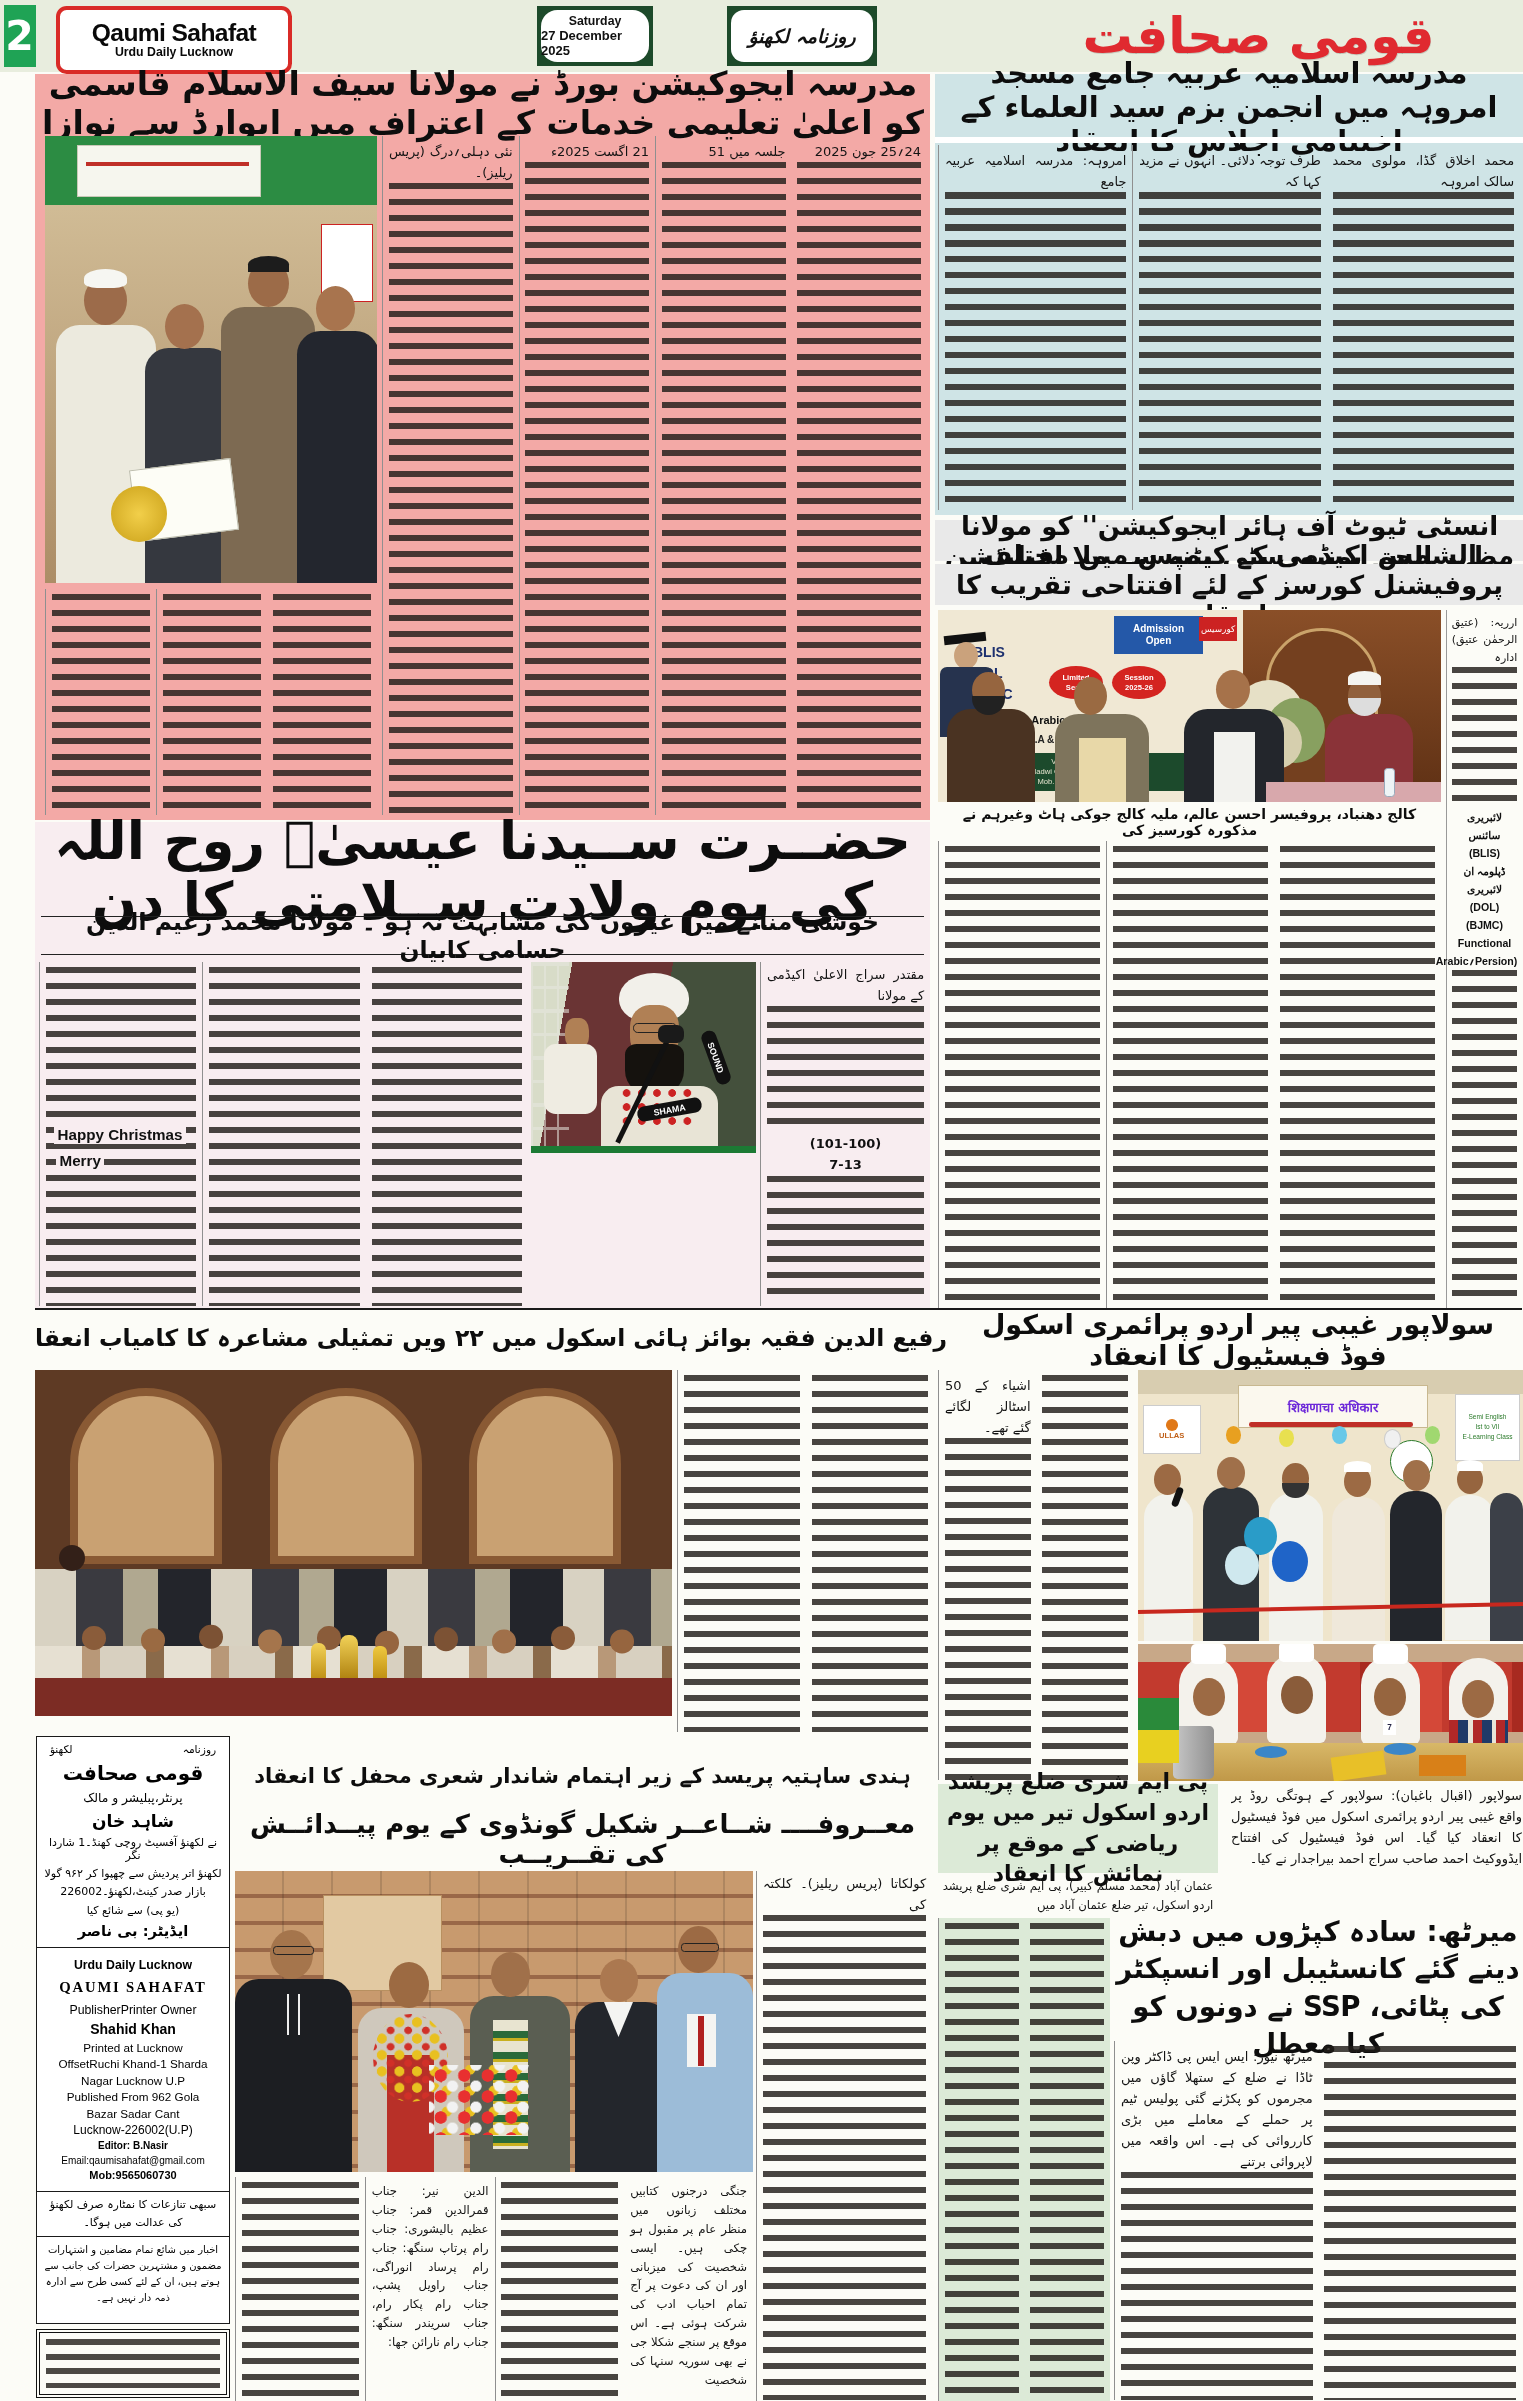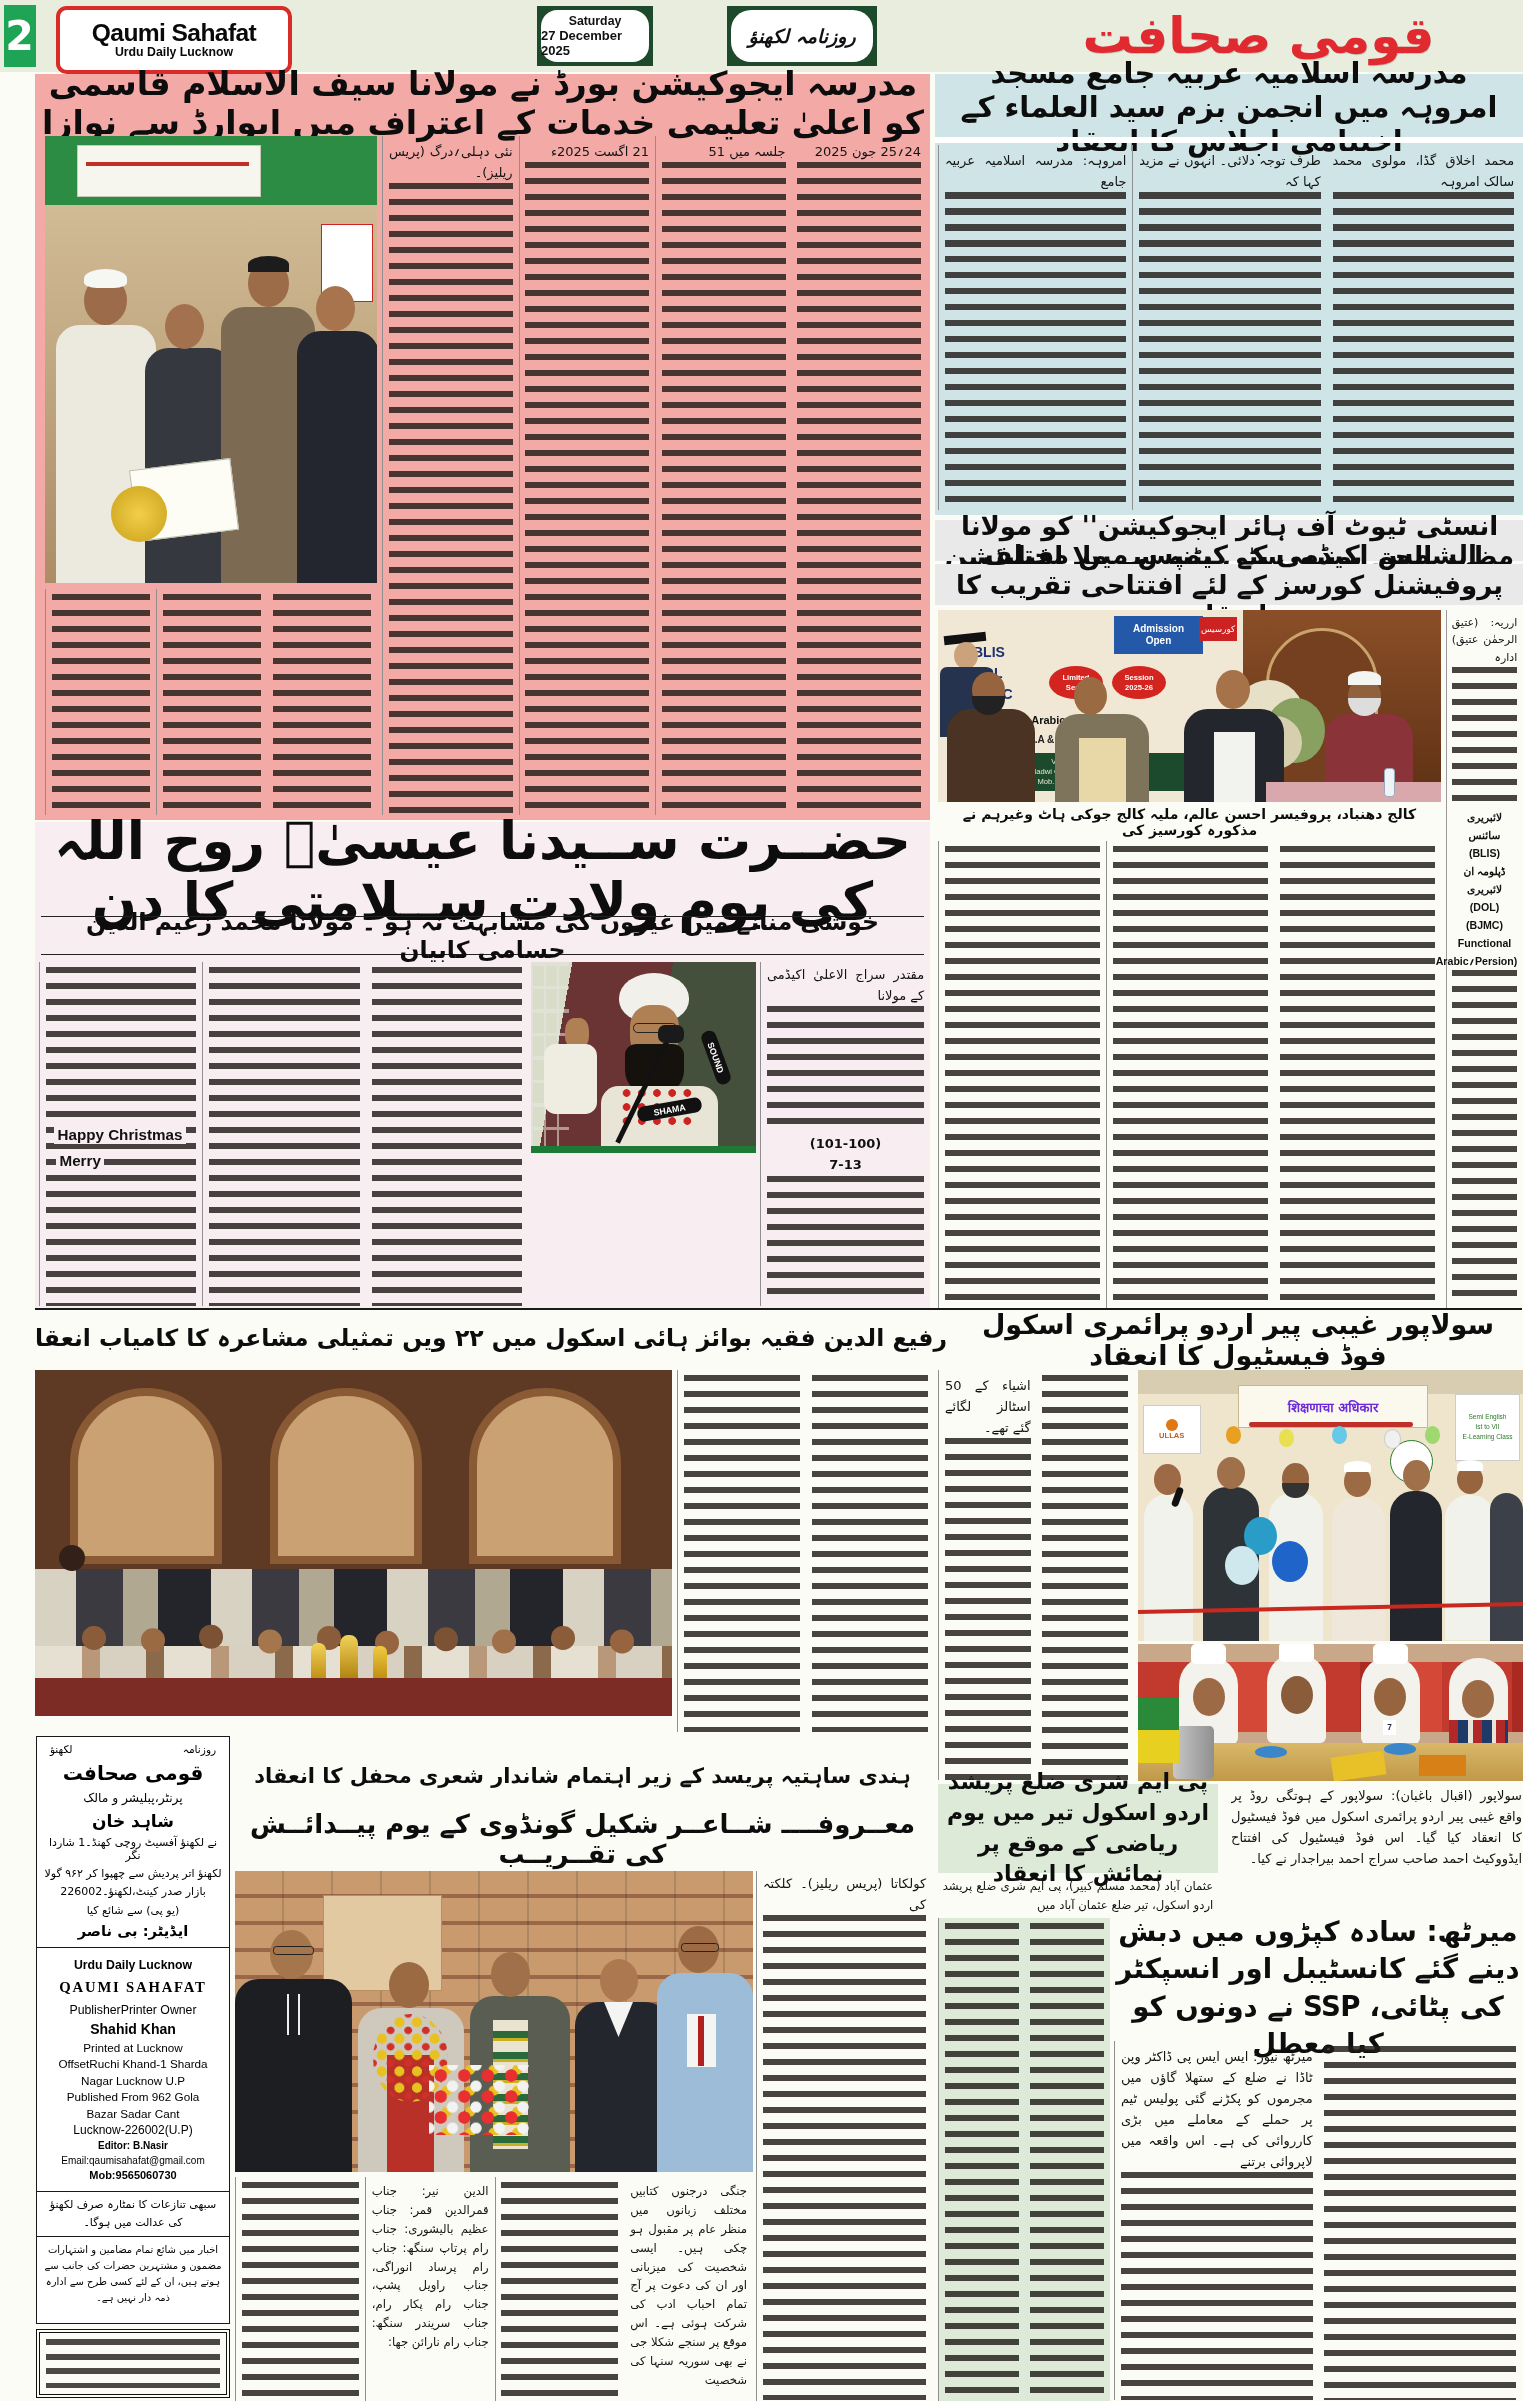"روزنامہ لکھنؤ" div.ctr { border-radius: 20px -> 13px }
